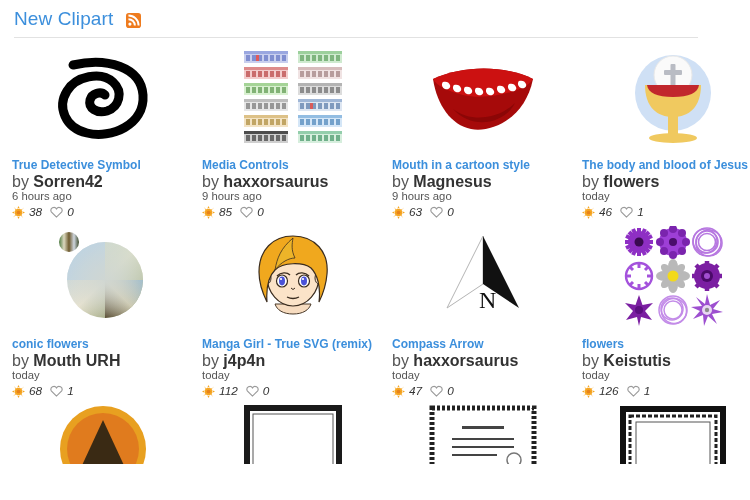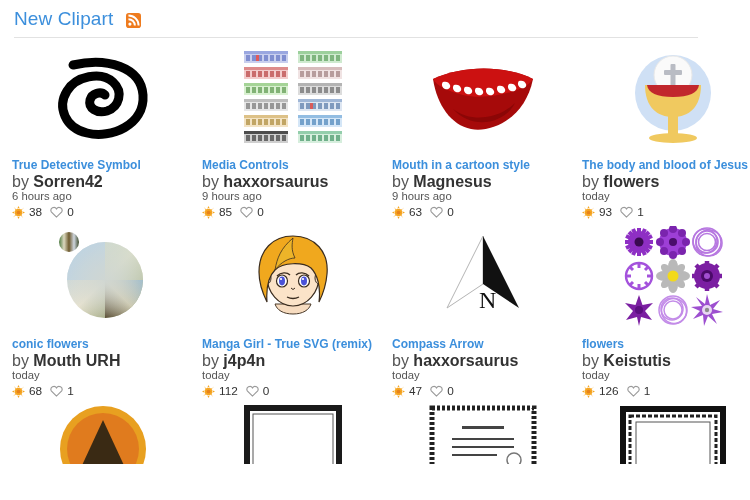"38" .stats .num { font-style: none -> italic }
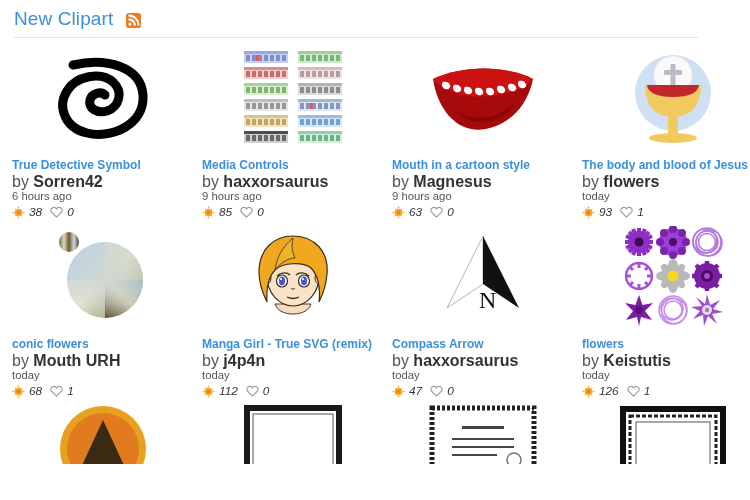"93" span.num { text: 93 -> 46 }
